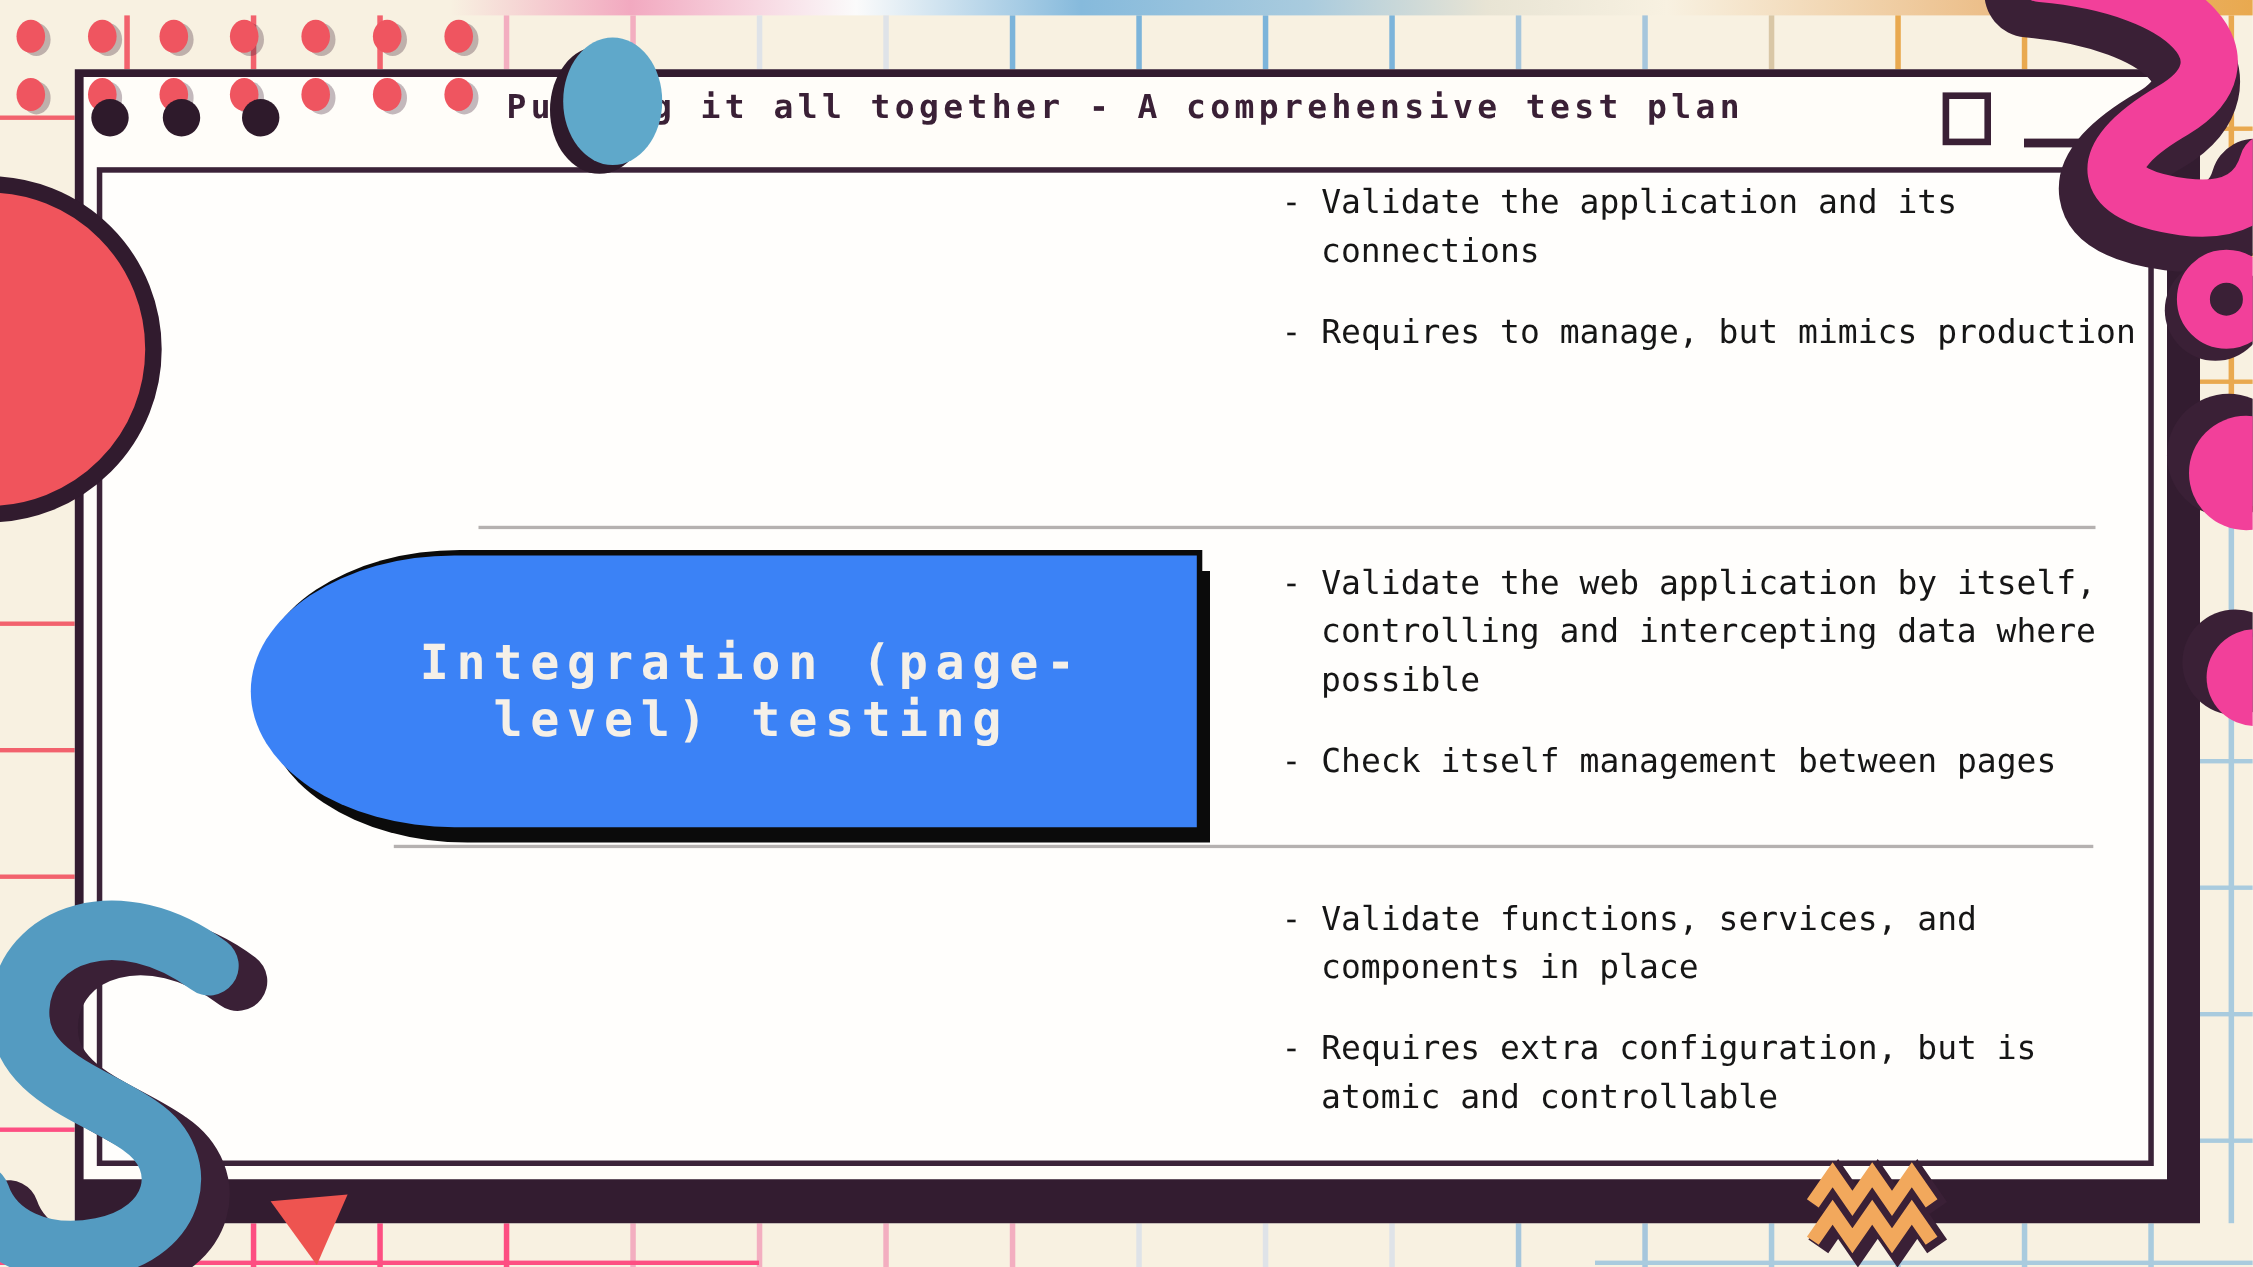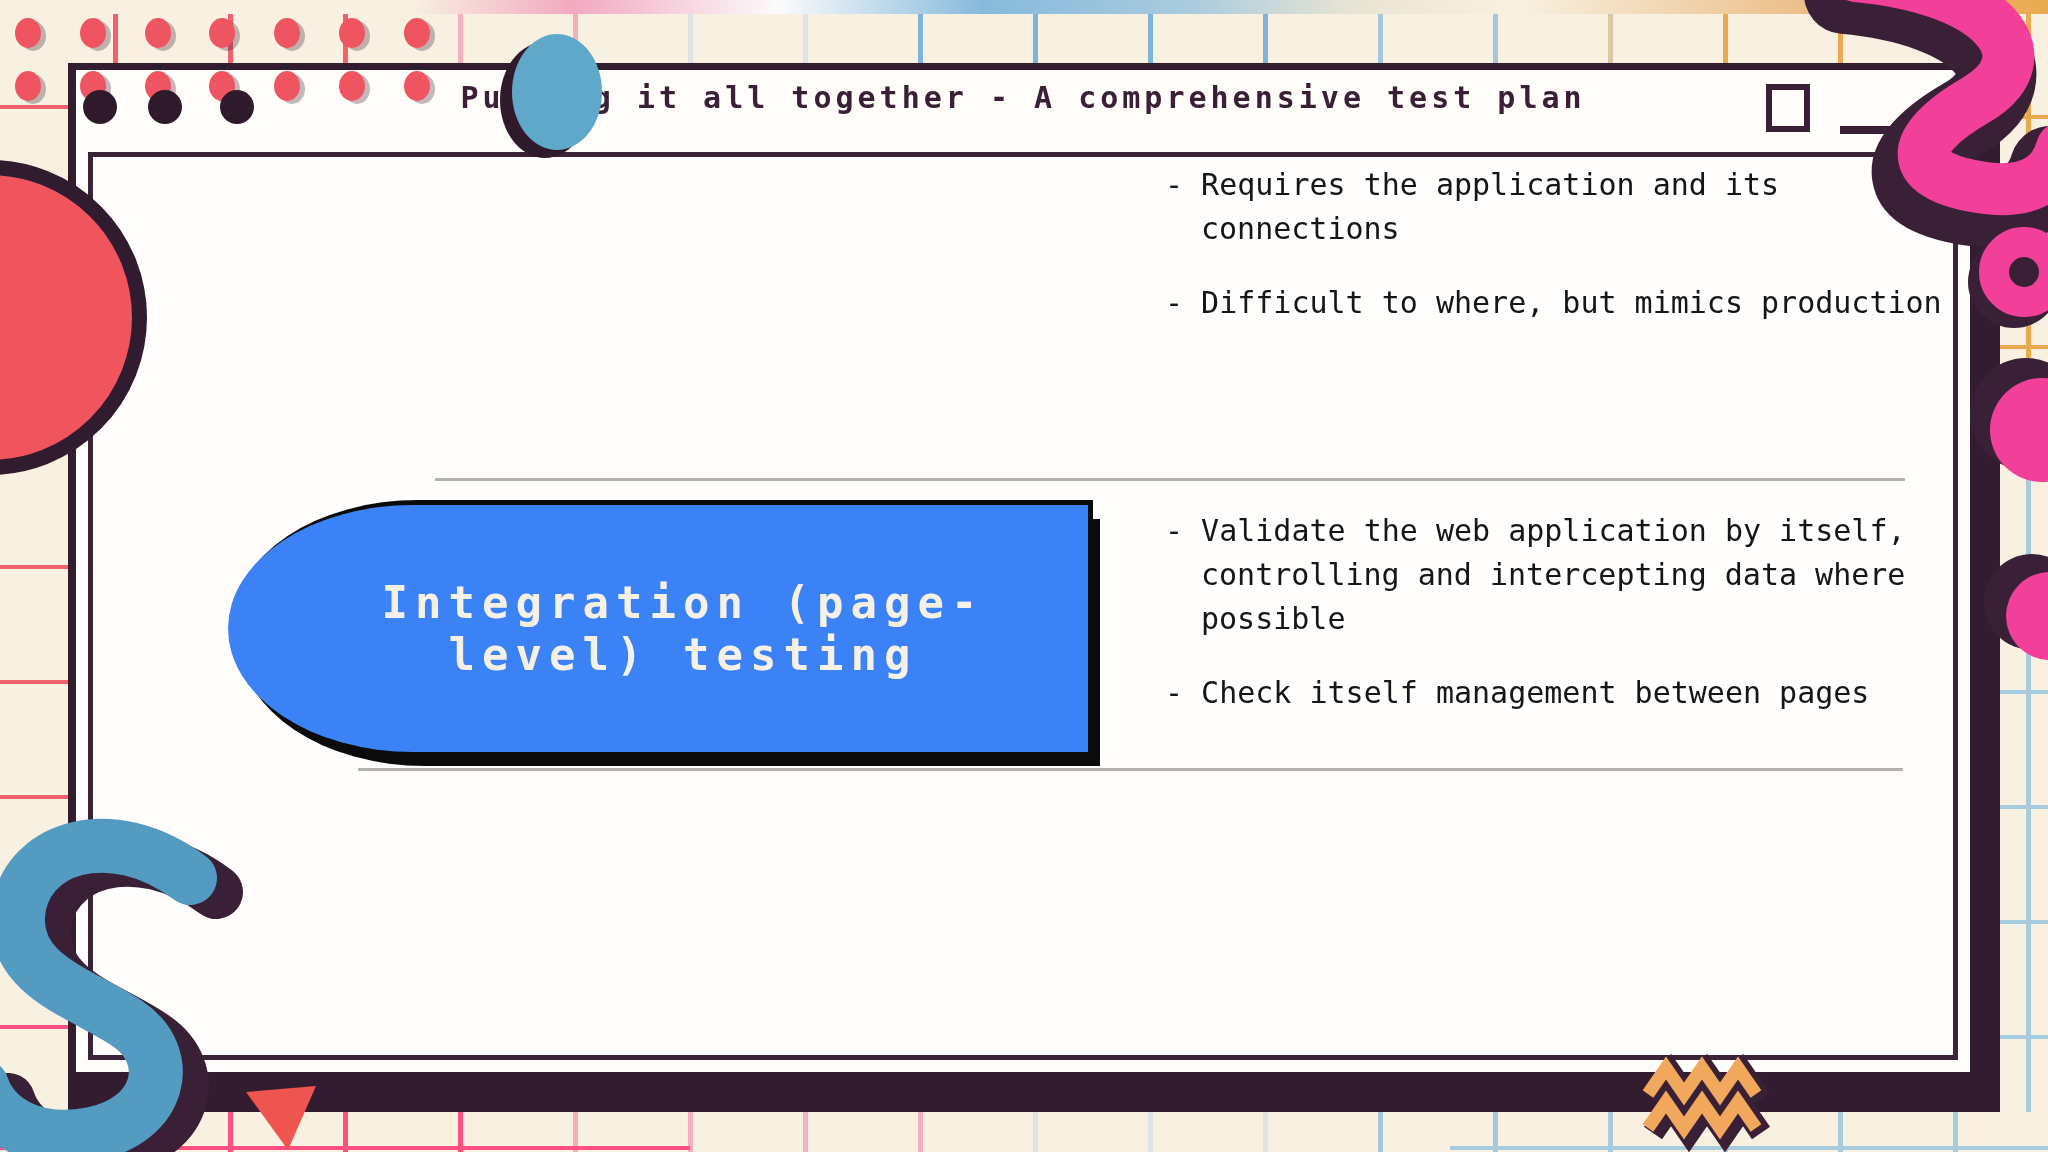"- Requires the application and" p { text: Requires -> Validate }
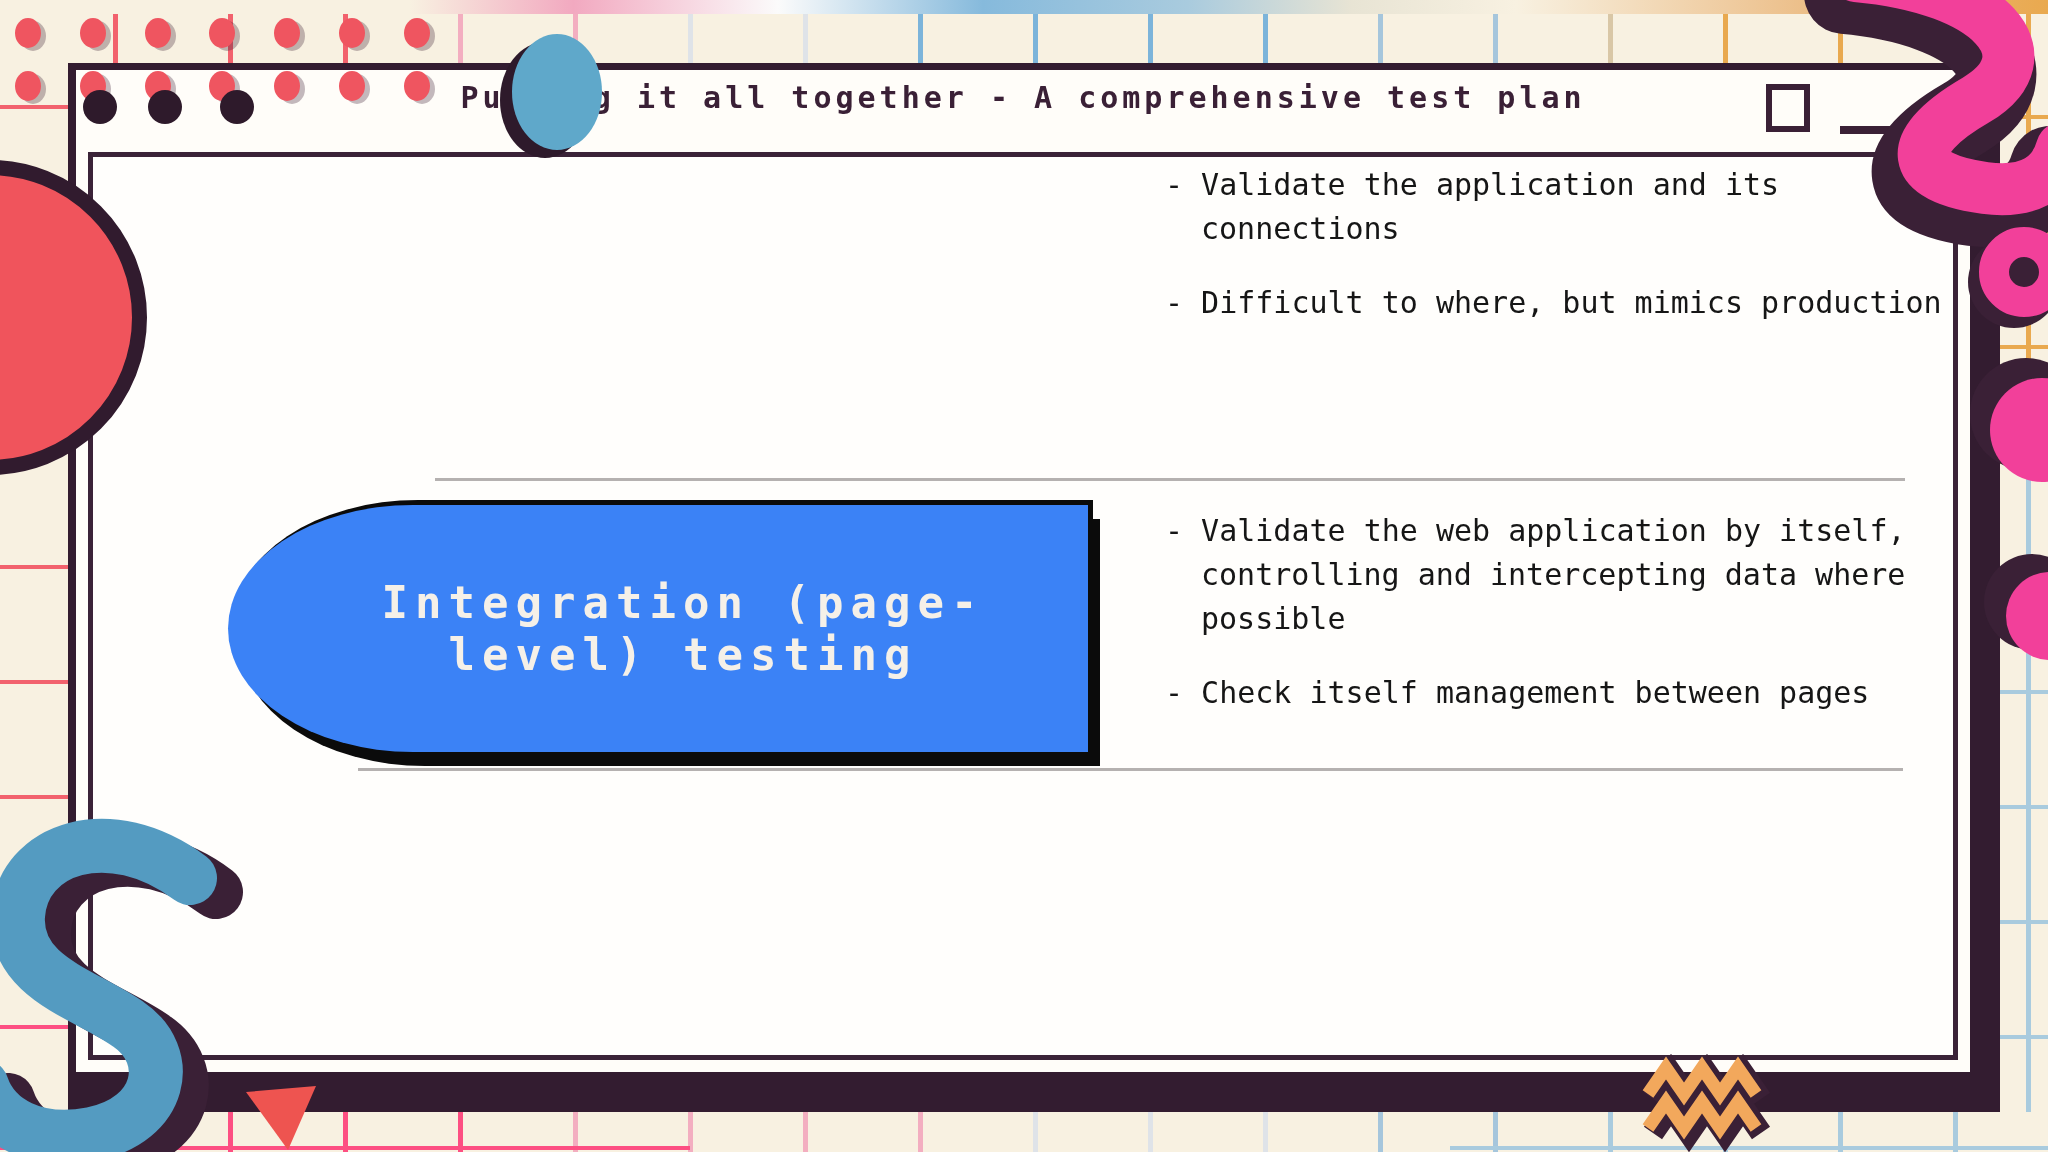"- Difficult to where, but" p { text: Difficult to where -> Requires to manage }
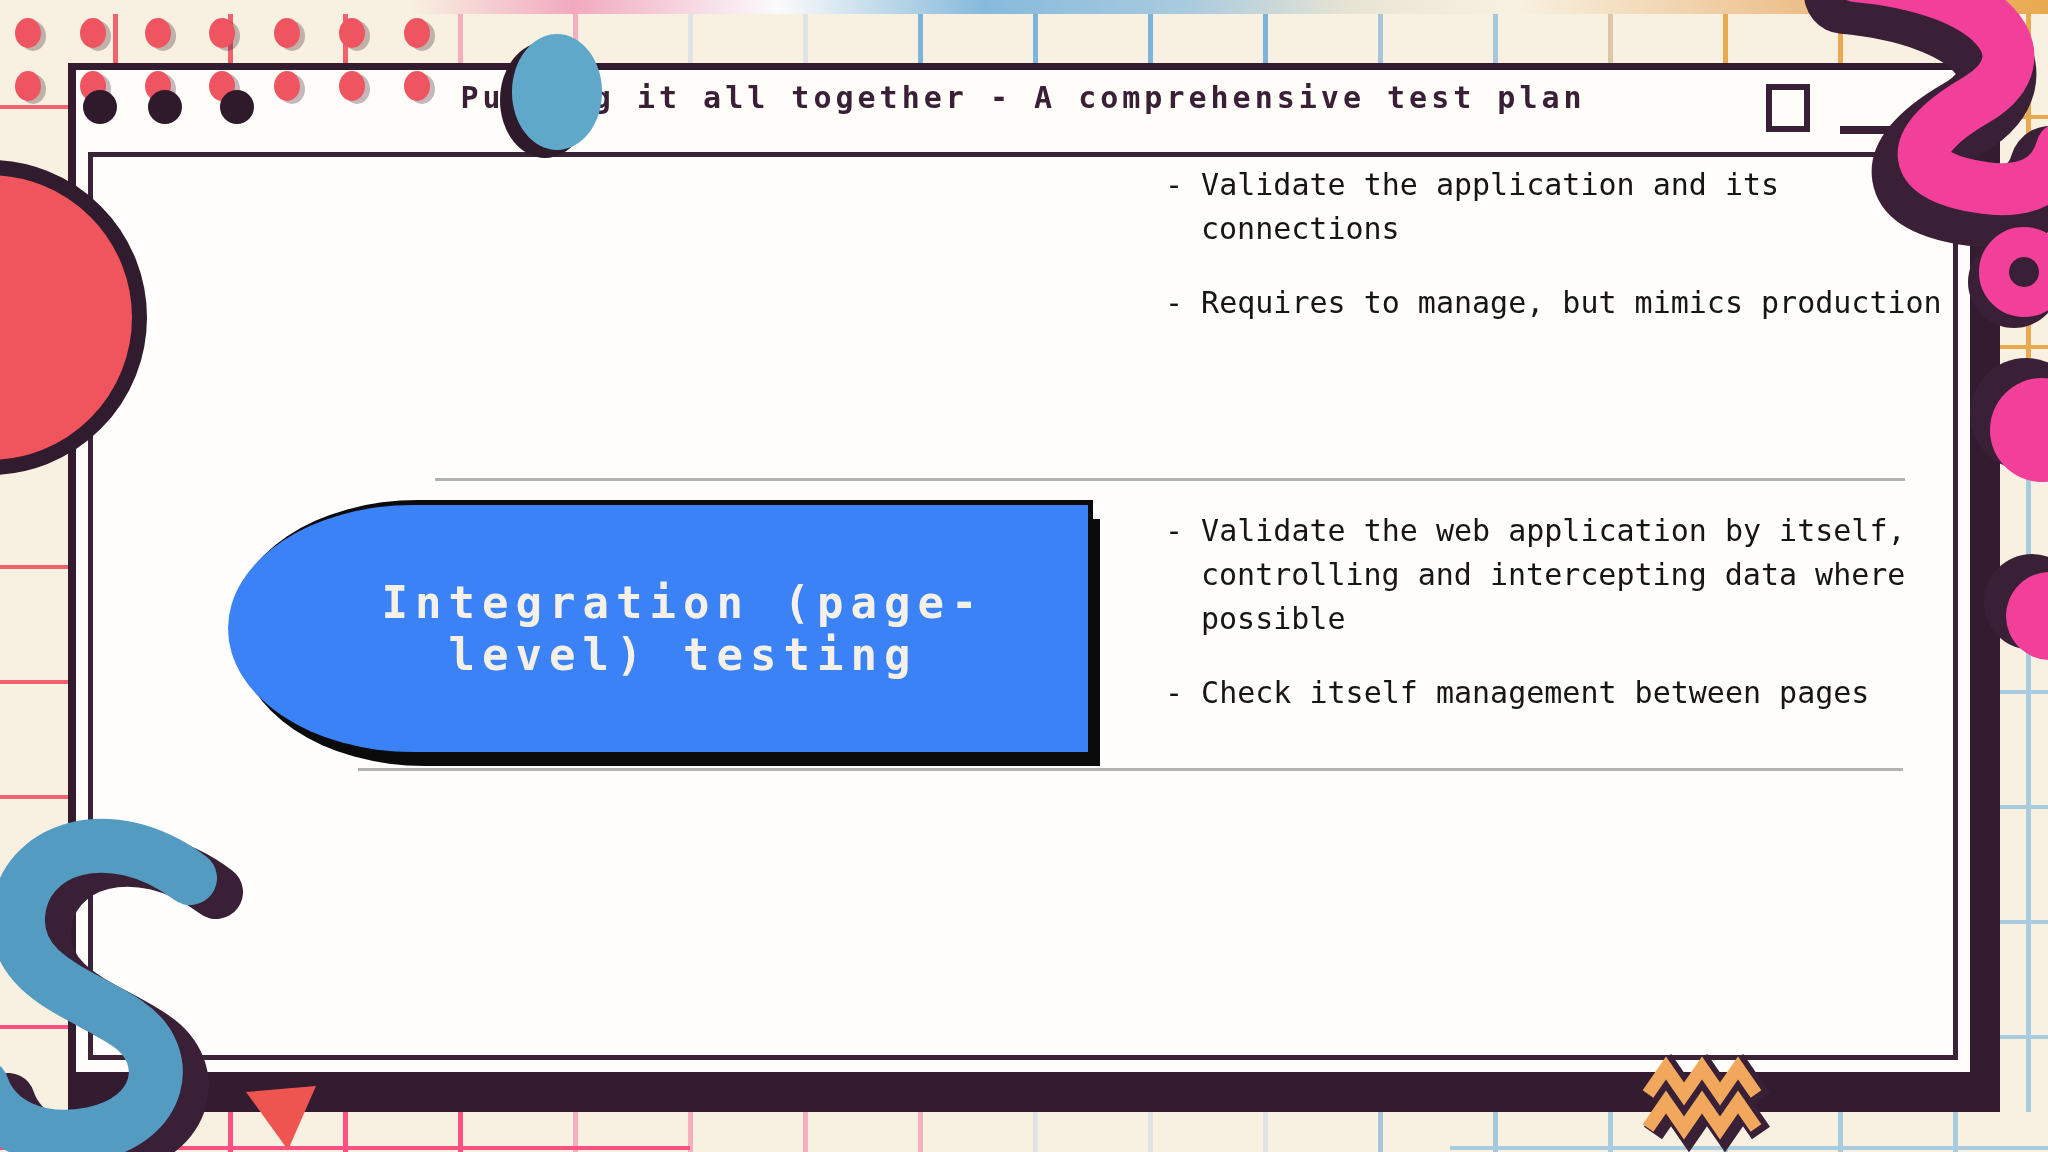"- Validate functions, services, and" div.bullets { html: none -> <div> <p>- Validate functions, services, and components in place</p> <p>- Requires extra configuration, but is atomic and controllable</p> </div> }
